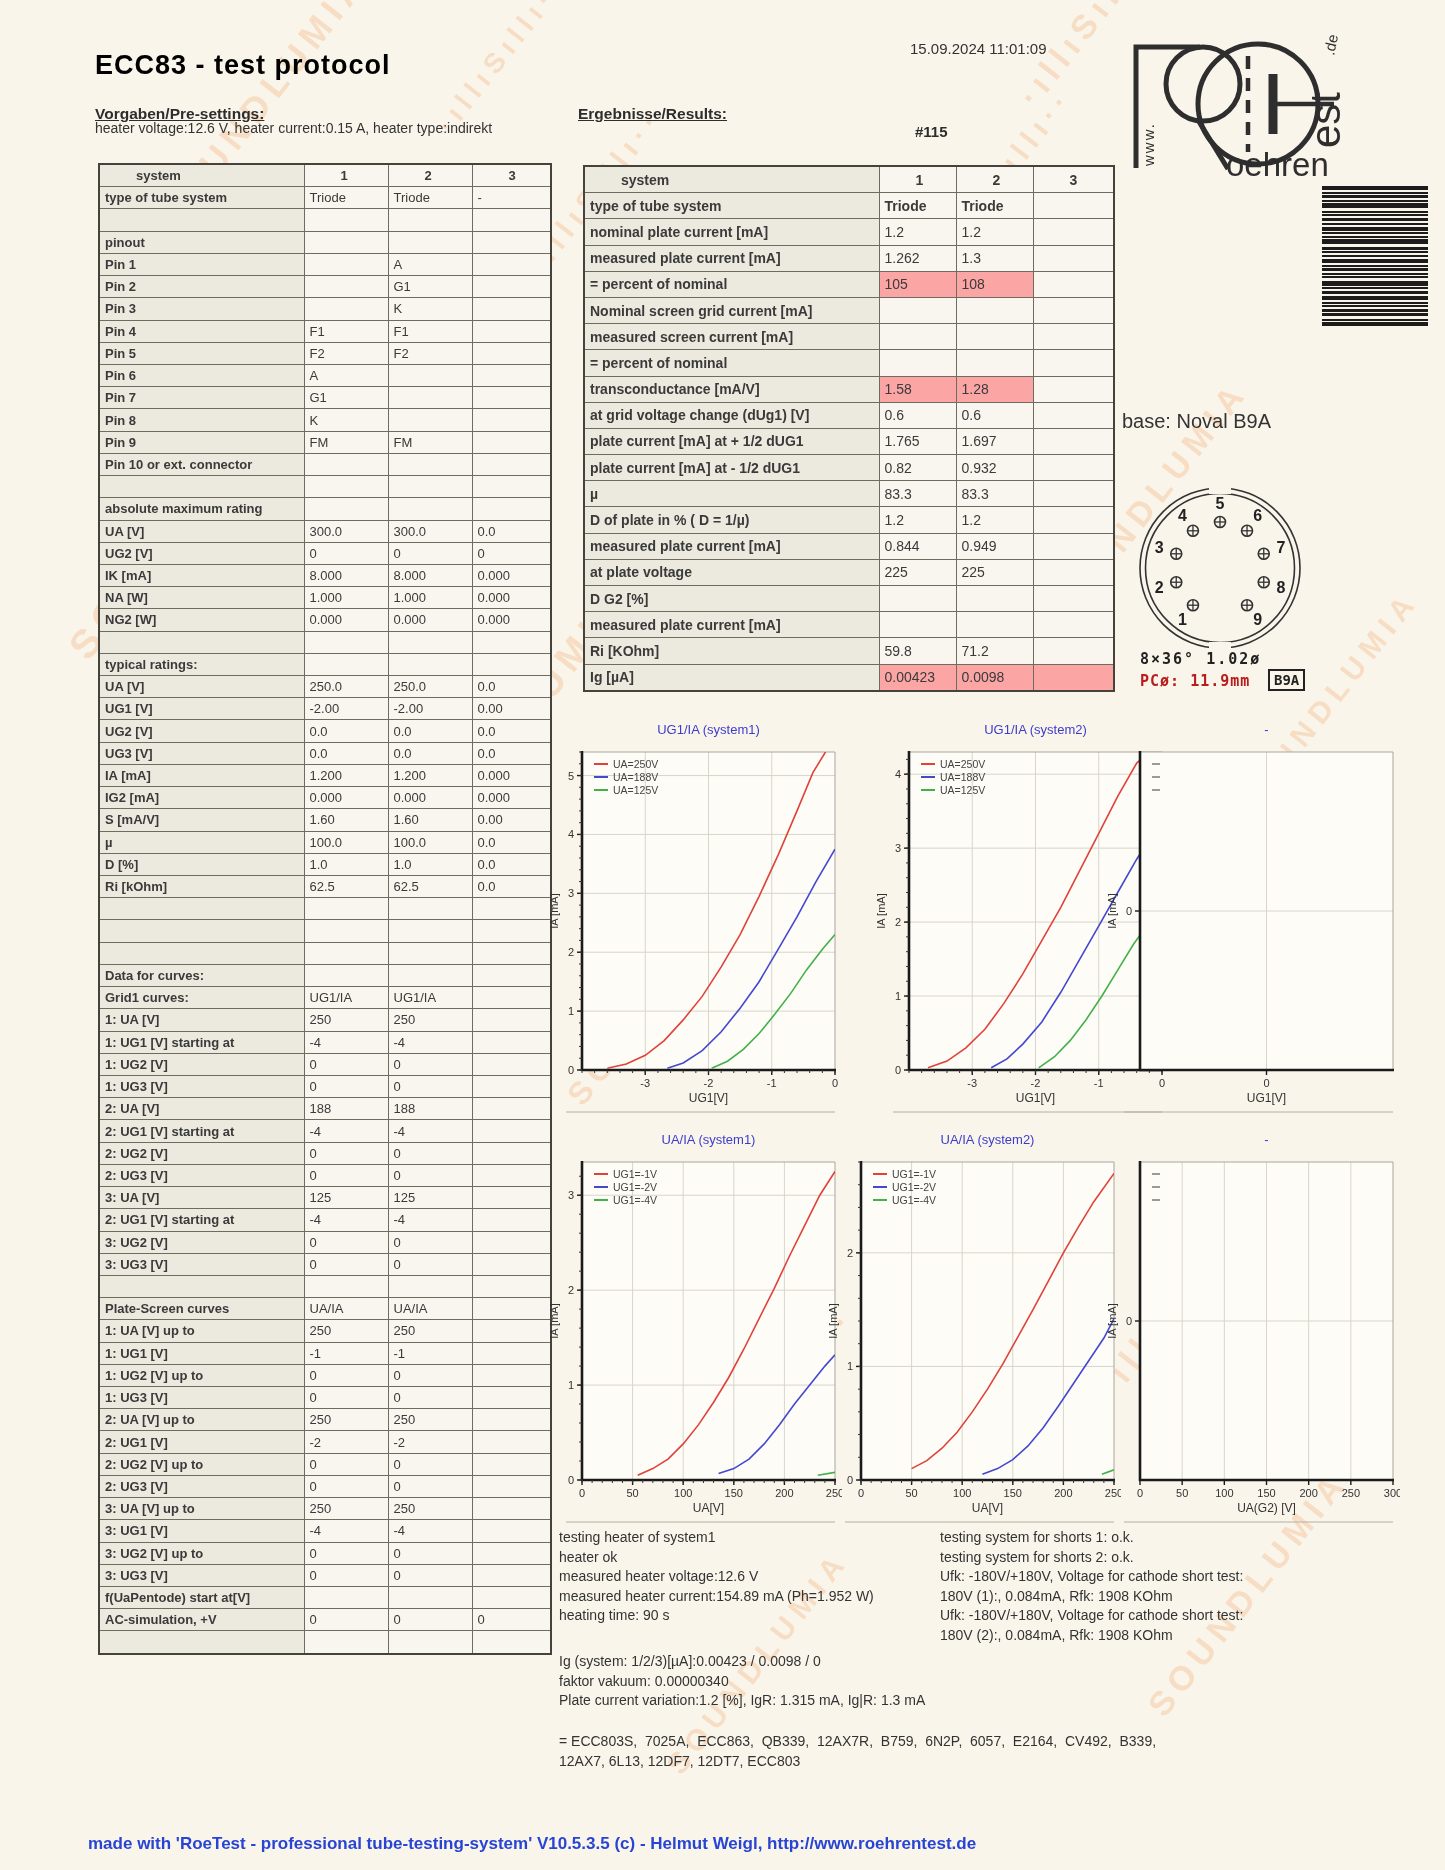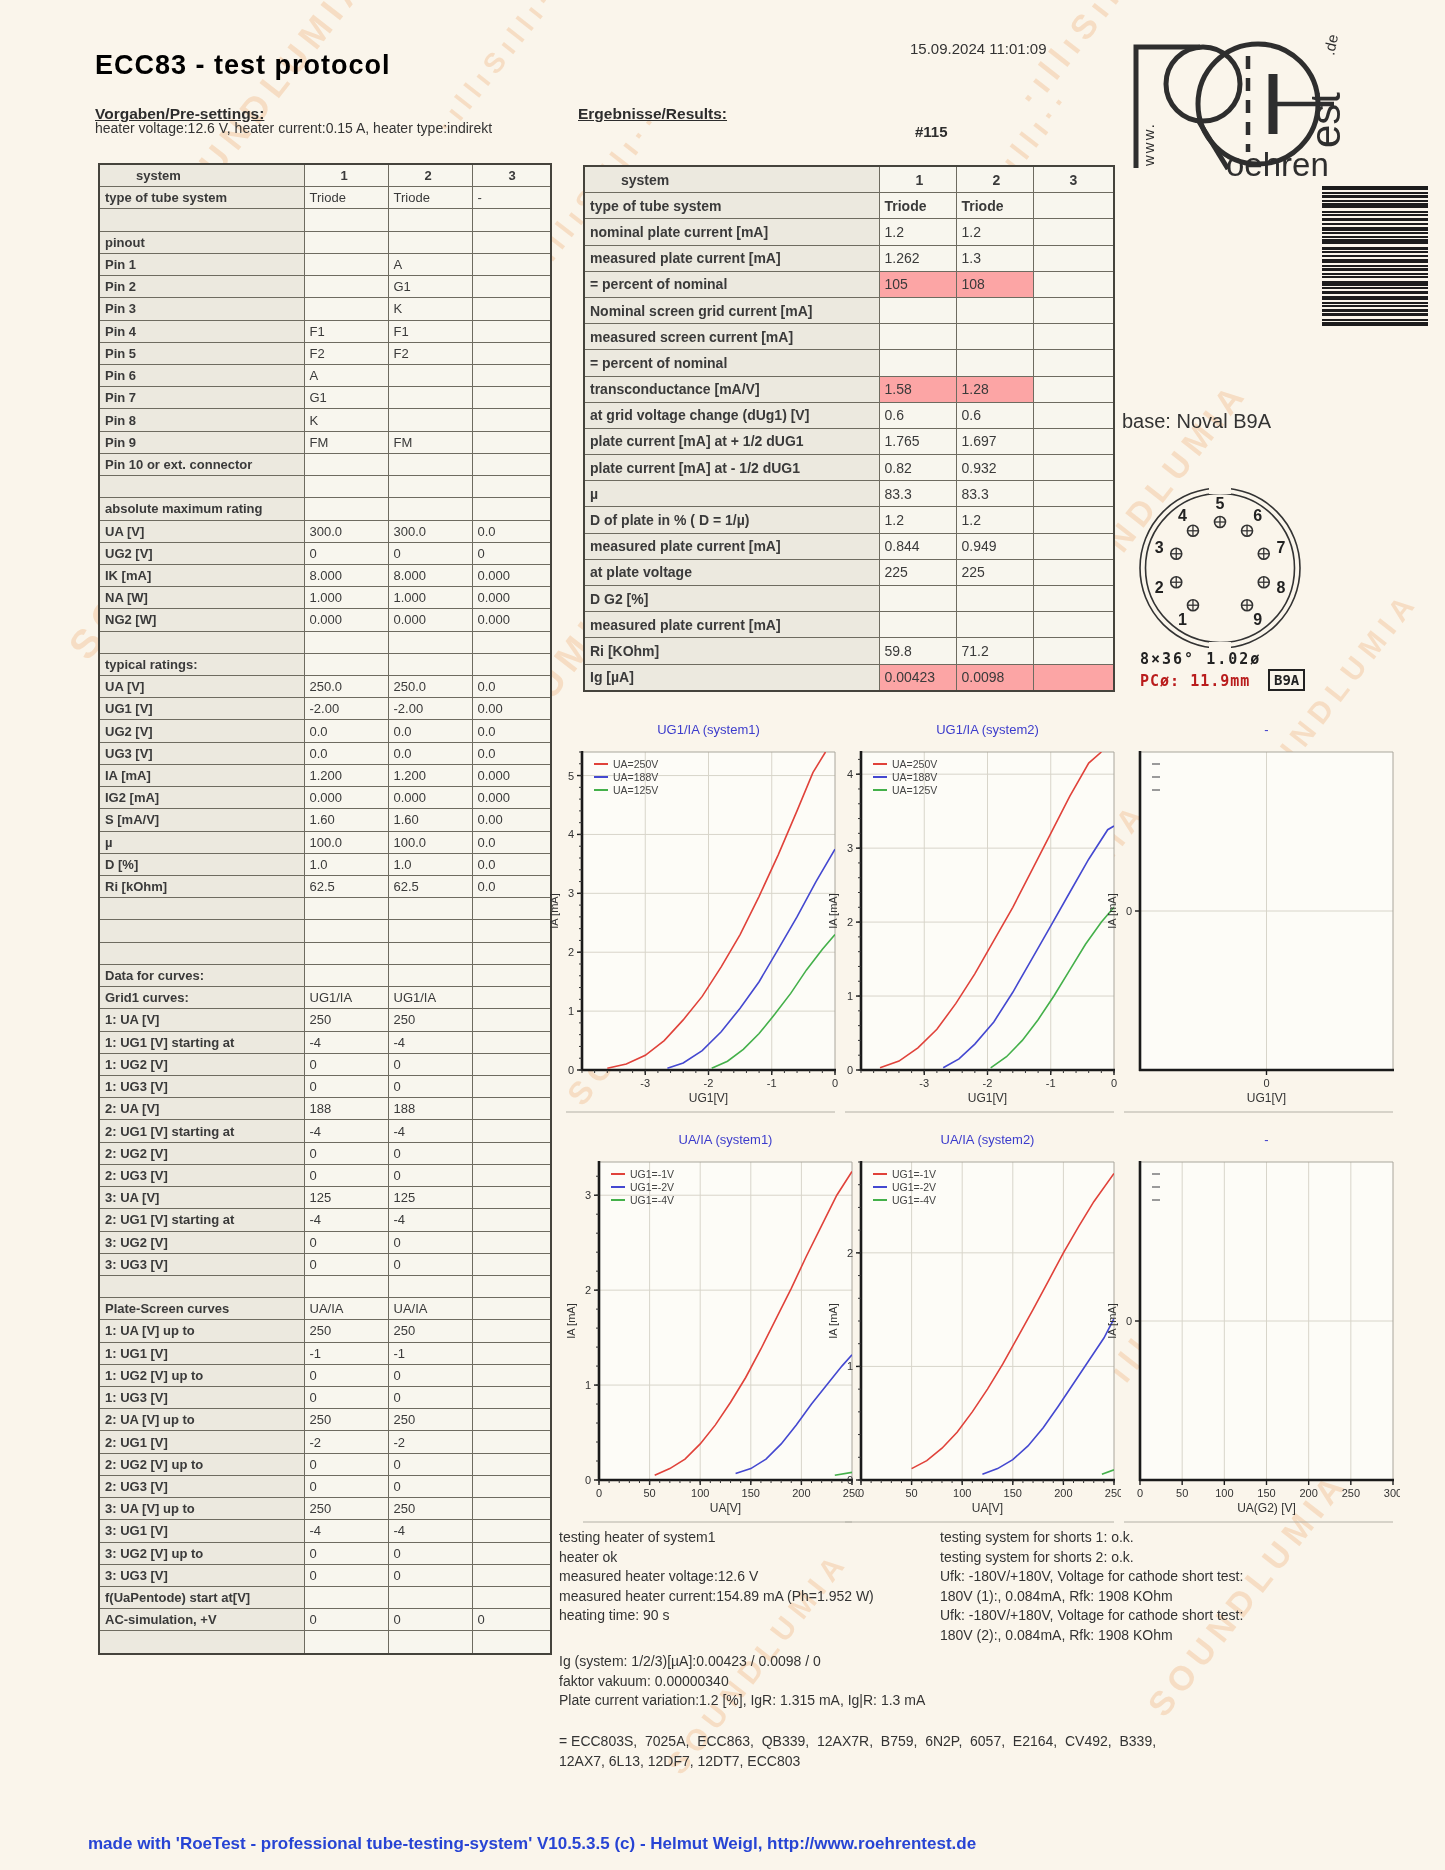"UG1/IA (system2)" div.chart-box { left: 825px -> 873px }
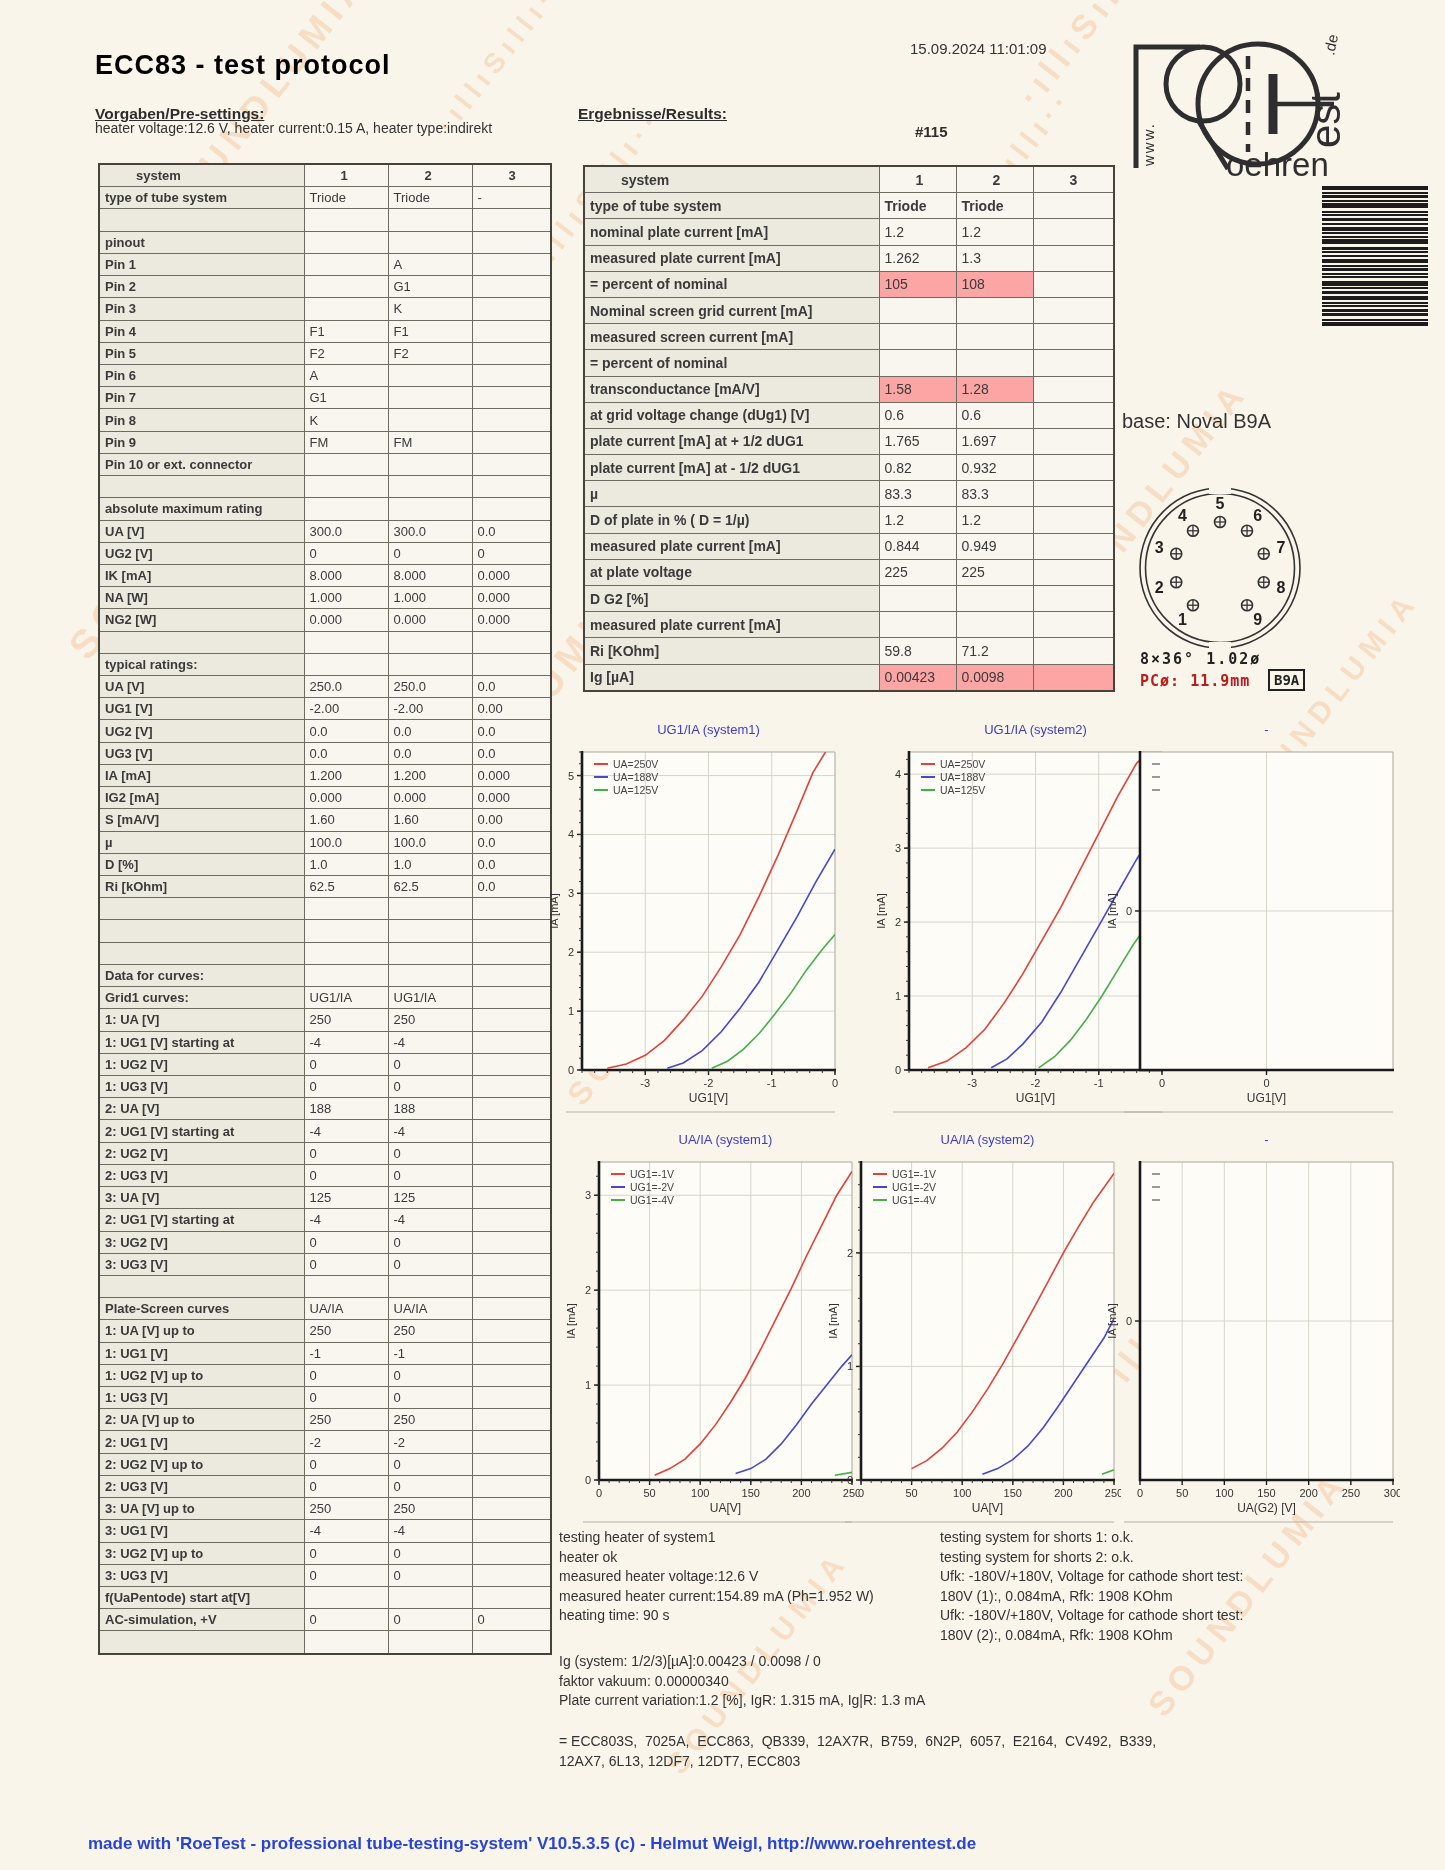"UA/IA (system1)" div.chart-box { margin-left: 17px -> none }
